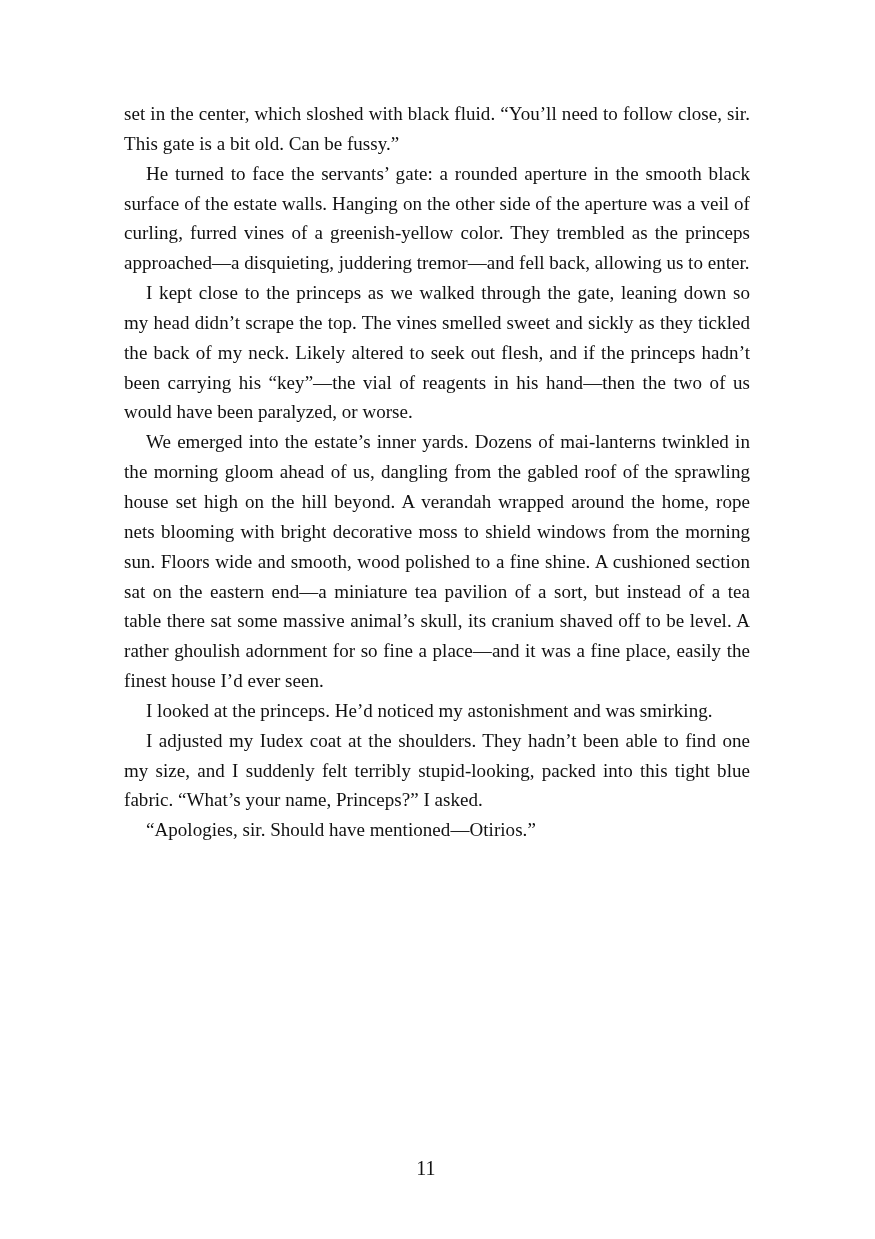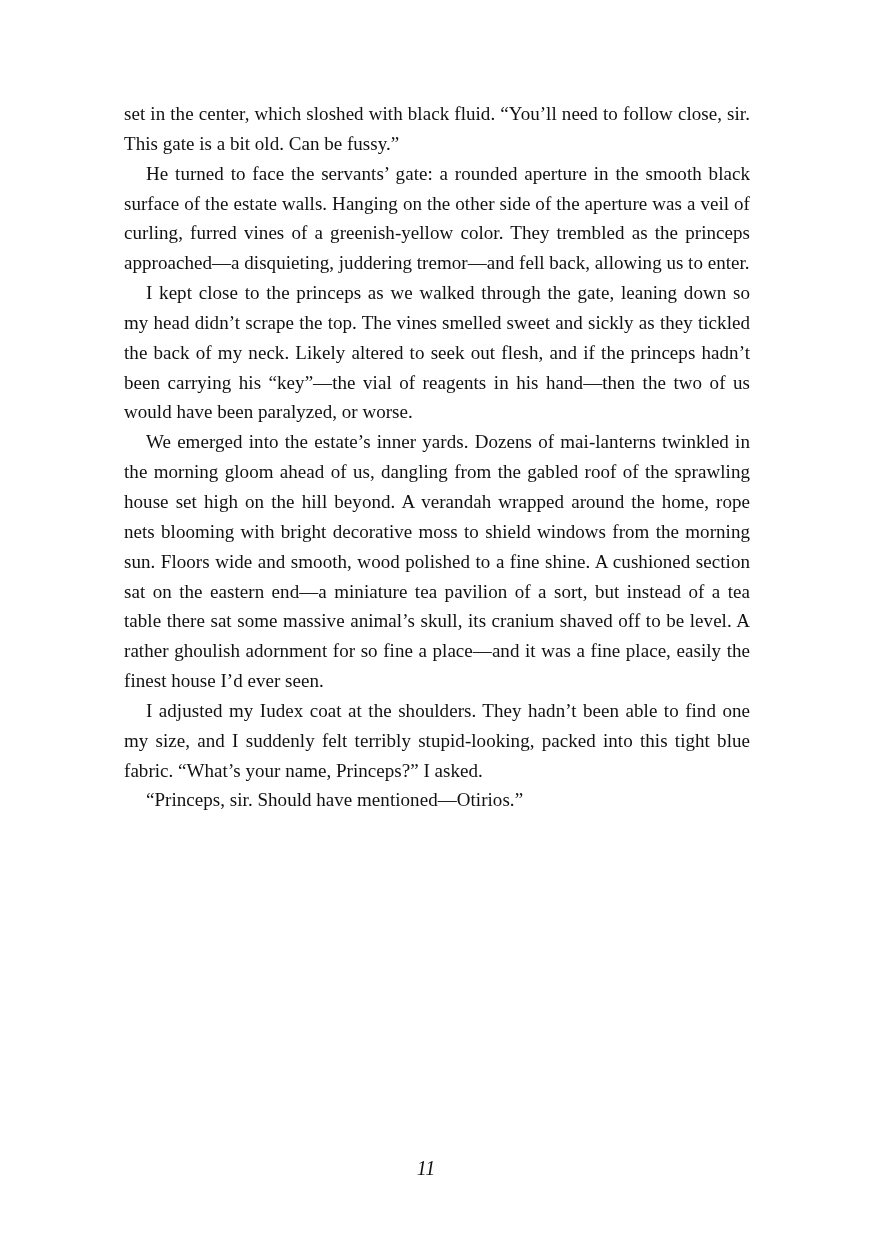"I looked at the princeps." p.para { html: none -> <p>I looked at the princeps. He’d noticed my astonishment and was smirking.</p> }
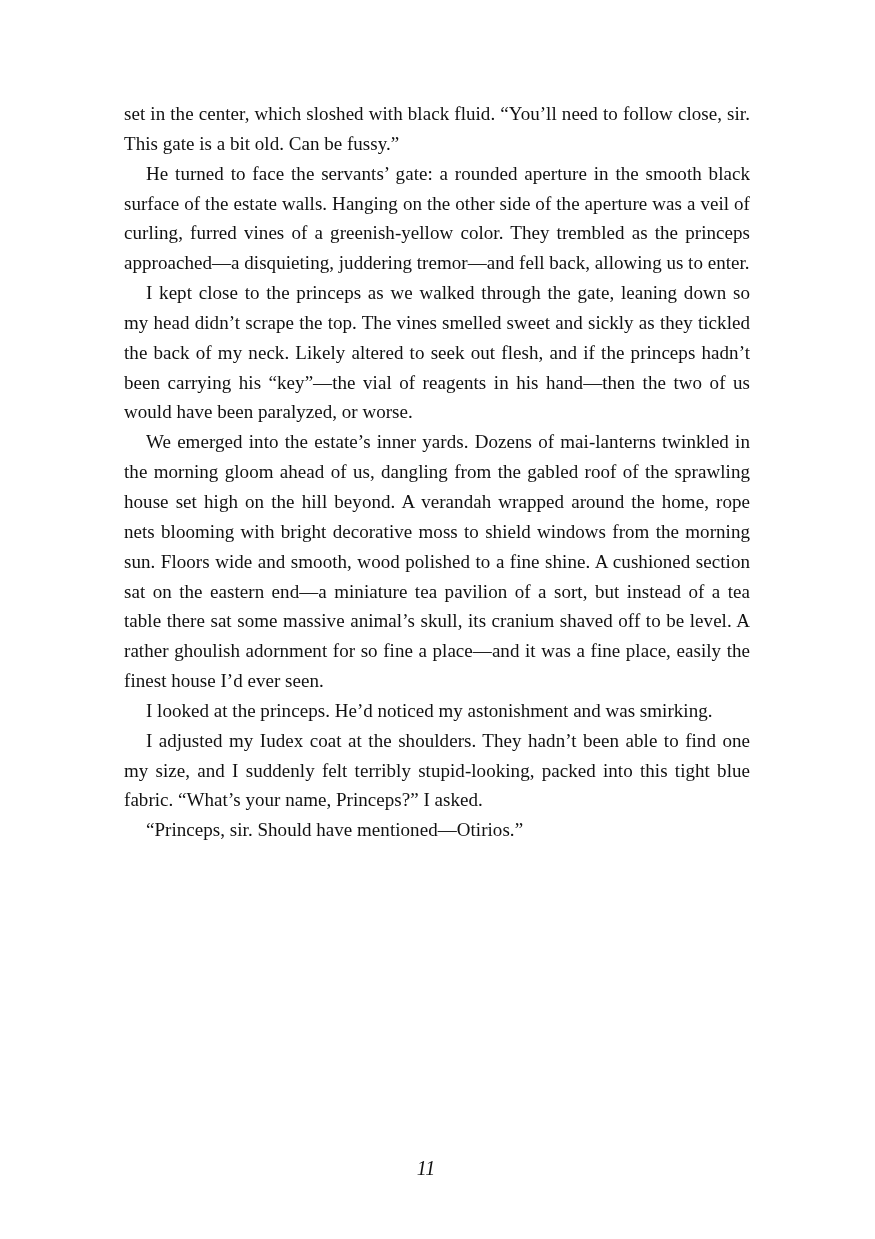"“Princeps, sir. Should have" p.para { text: Princeps -> Apologies }
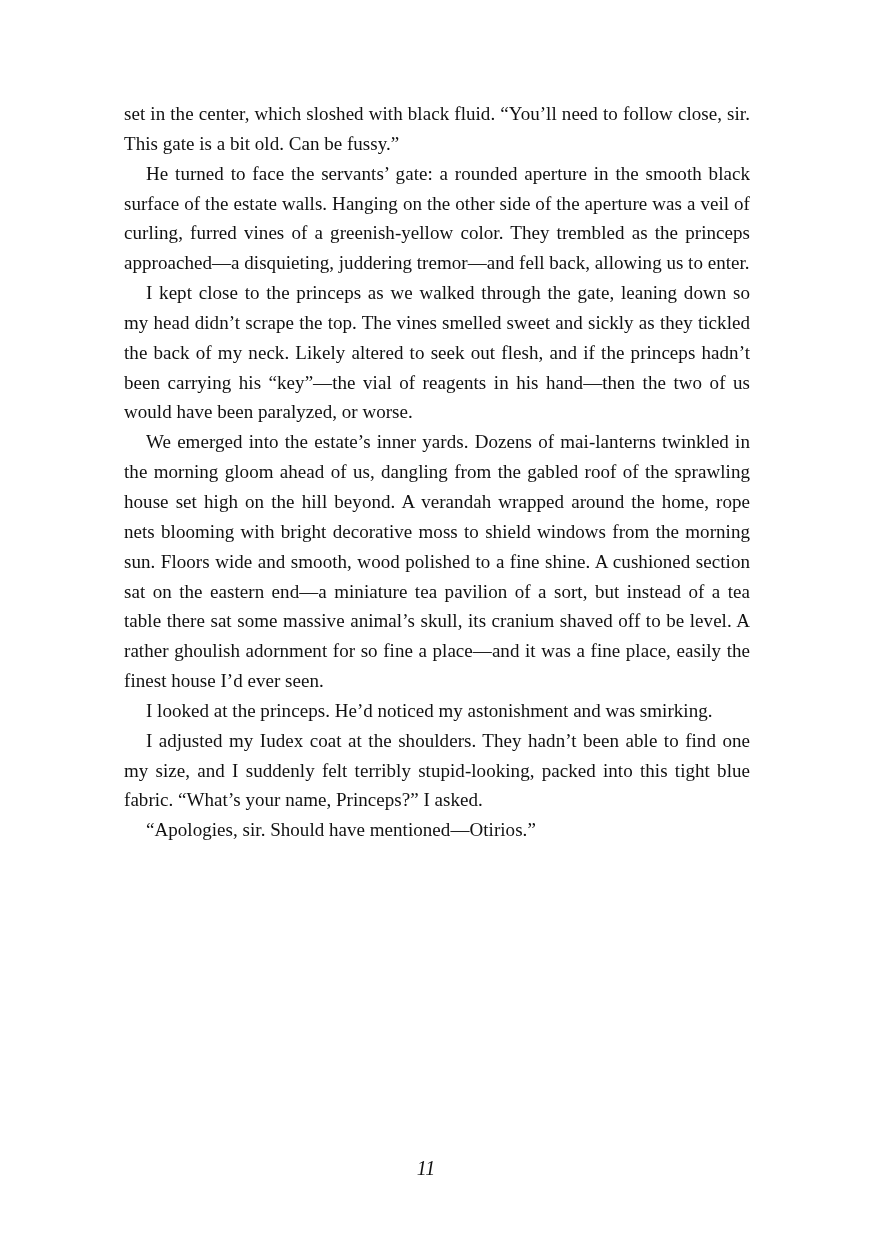"11" .folio { font-style: italic -> none }
